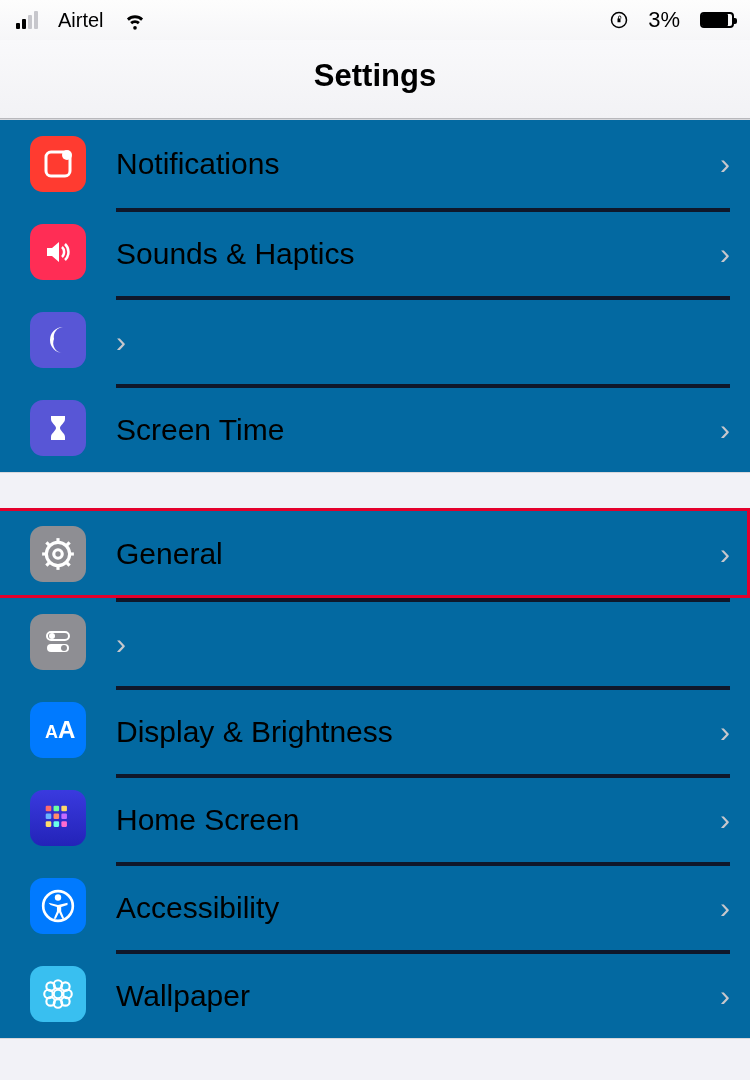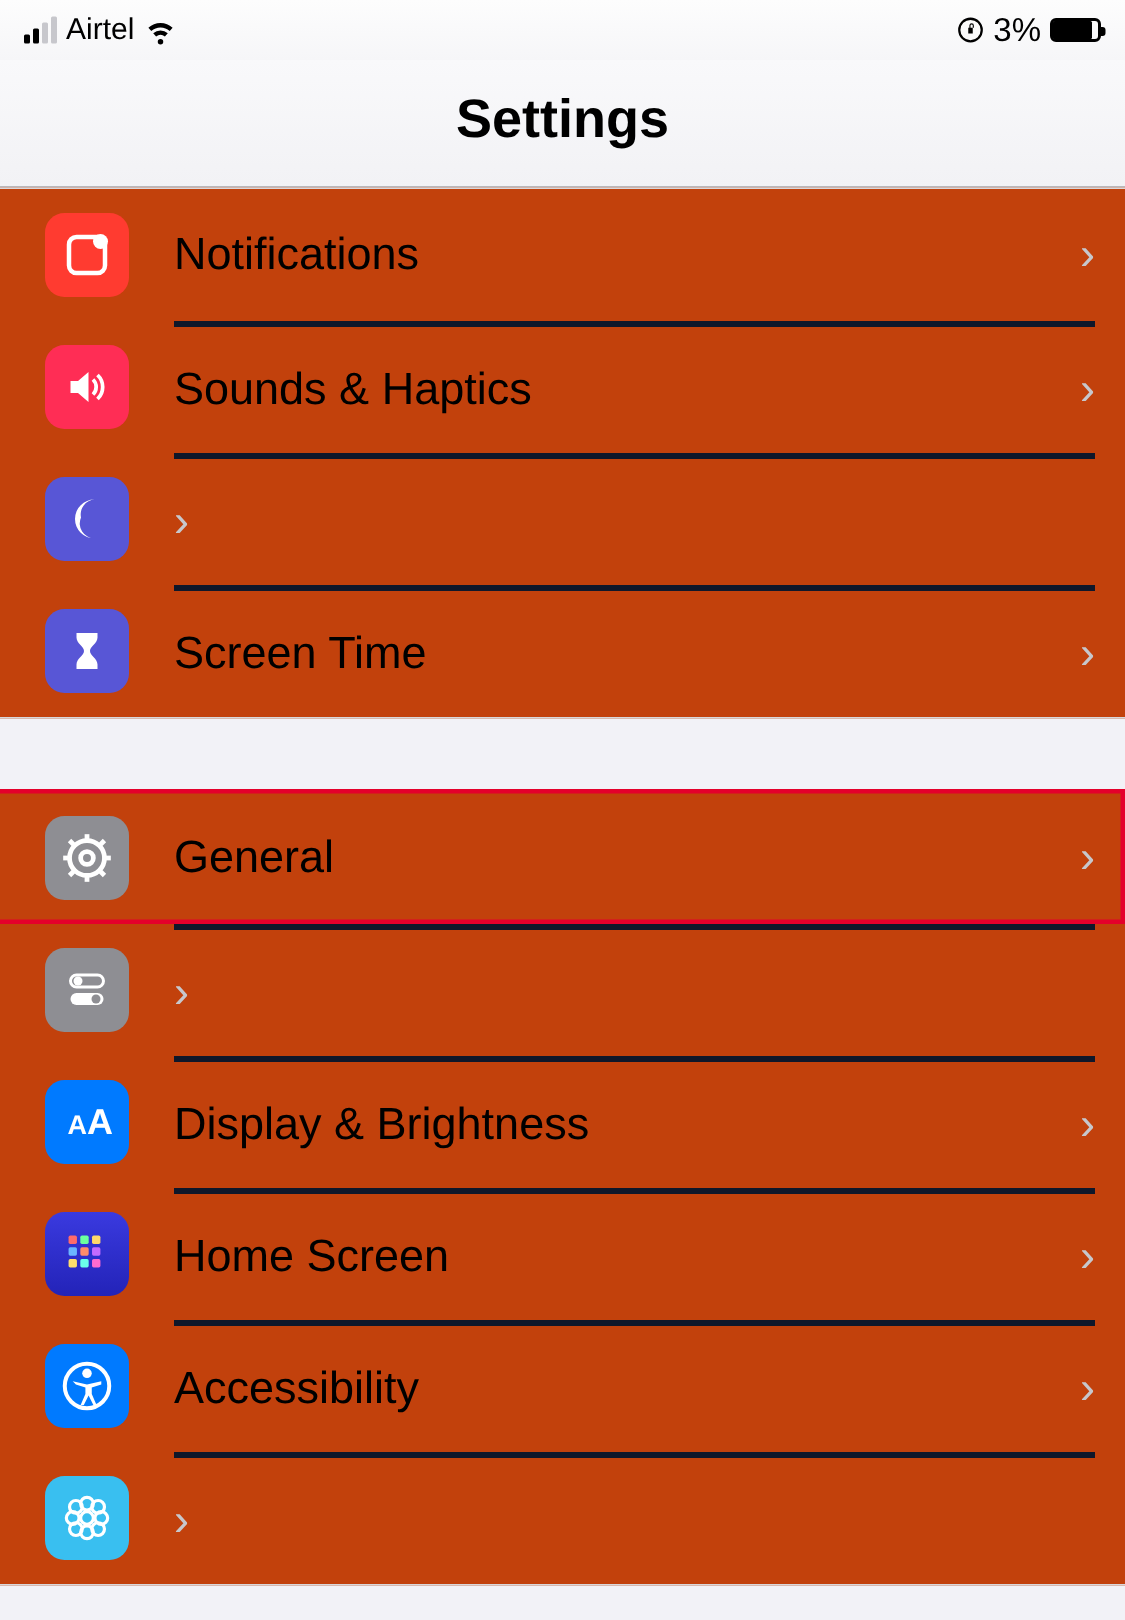"Airtel" .sb-left, .sb-right { gap: 6px -> 20px }
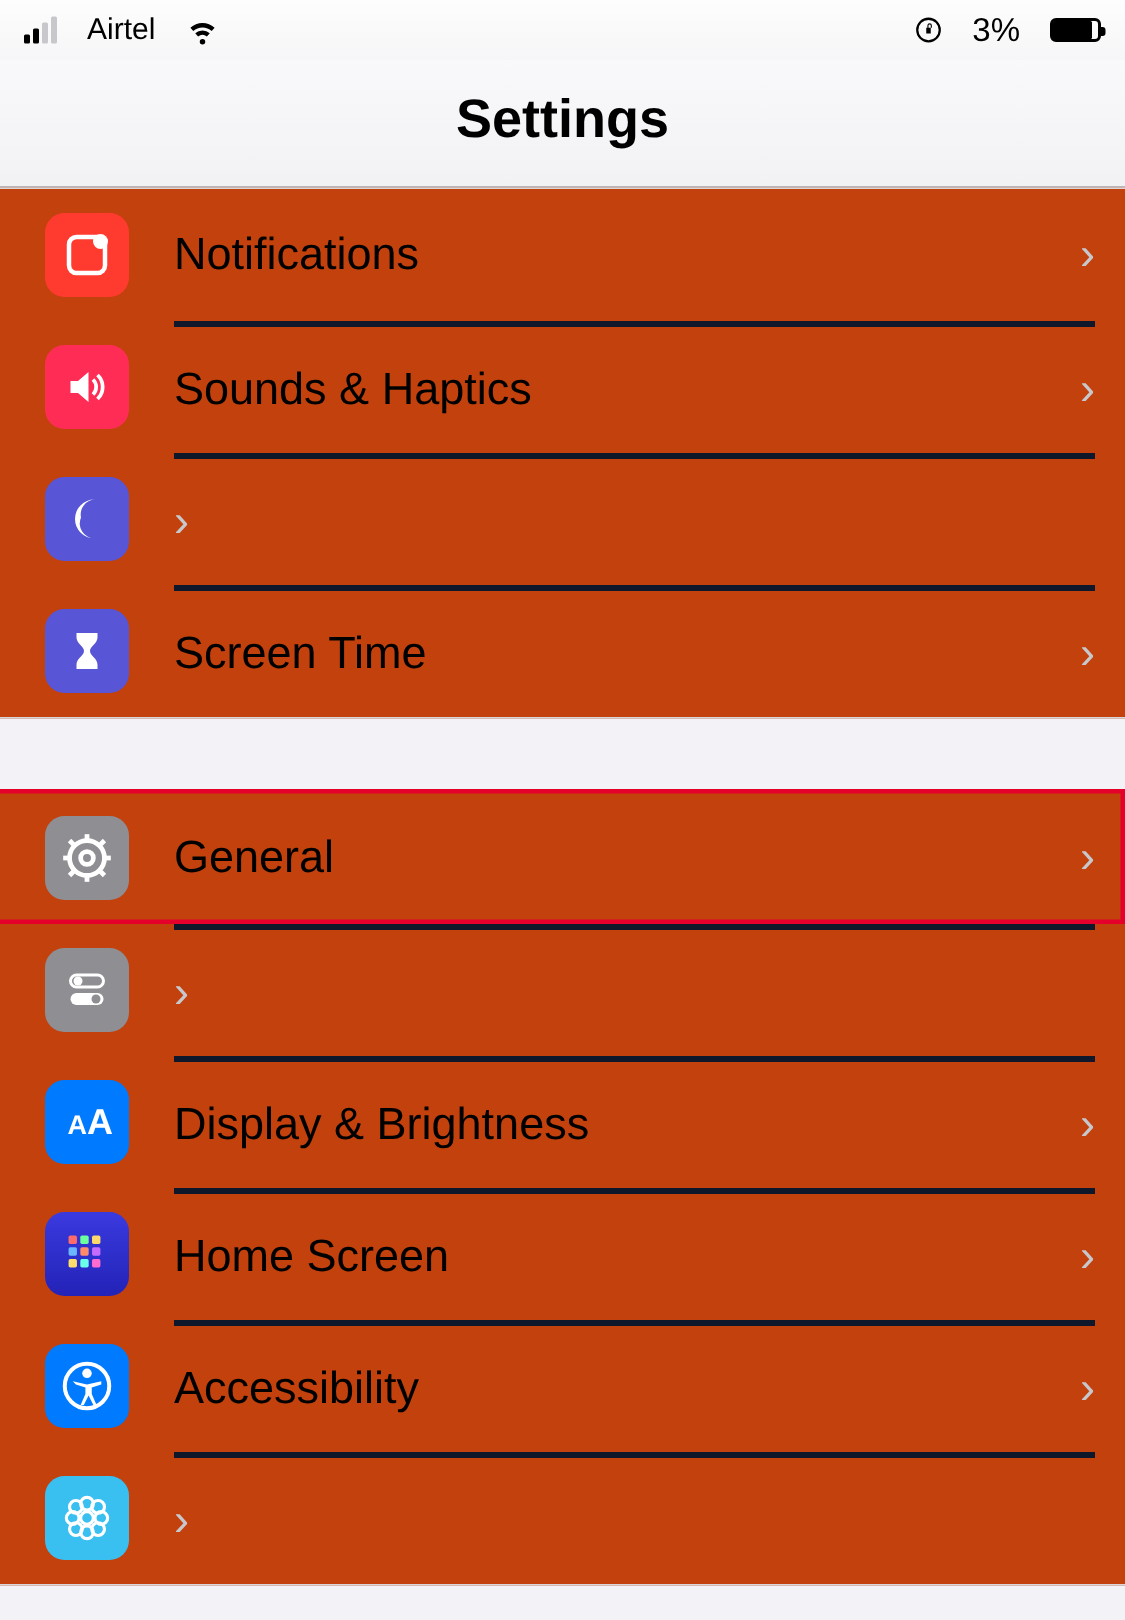"Settings" .titlebar h1 { font-size: 36px -> 31px }
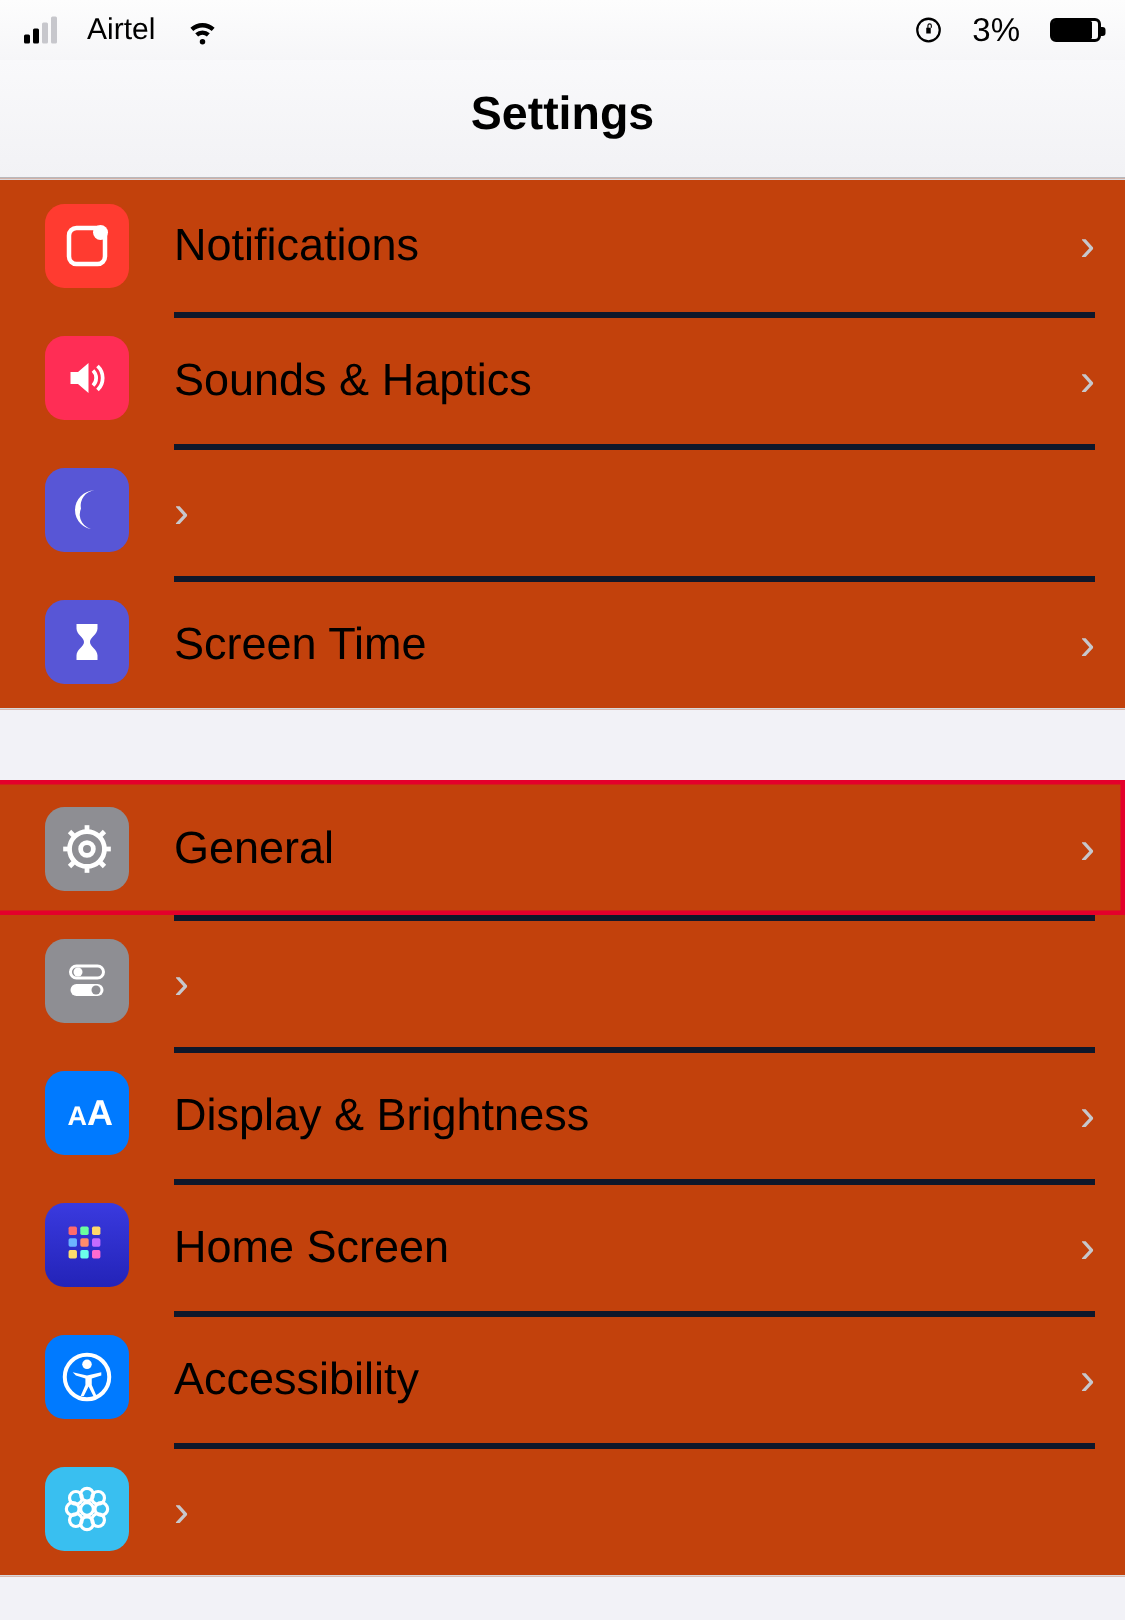"Notifications" .group { background: #c2410c -> #0369a1 }
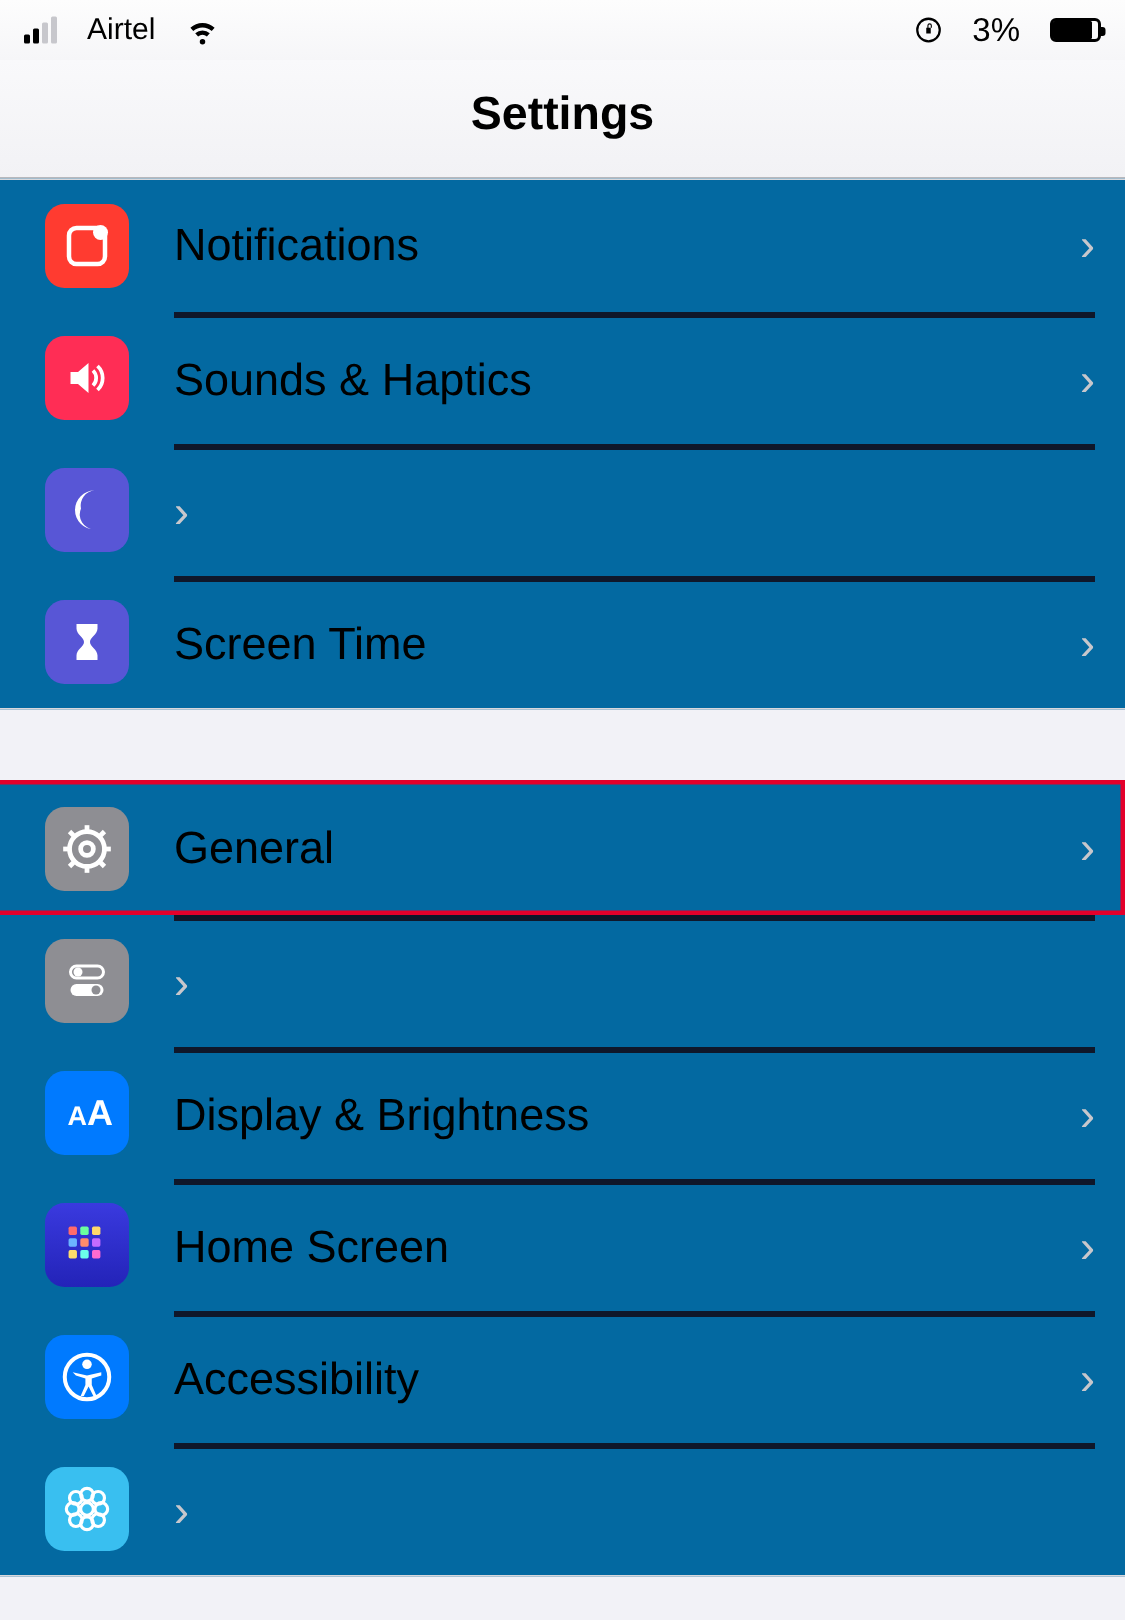"General" .group + .group { margin-top: 48px -> 36px }
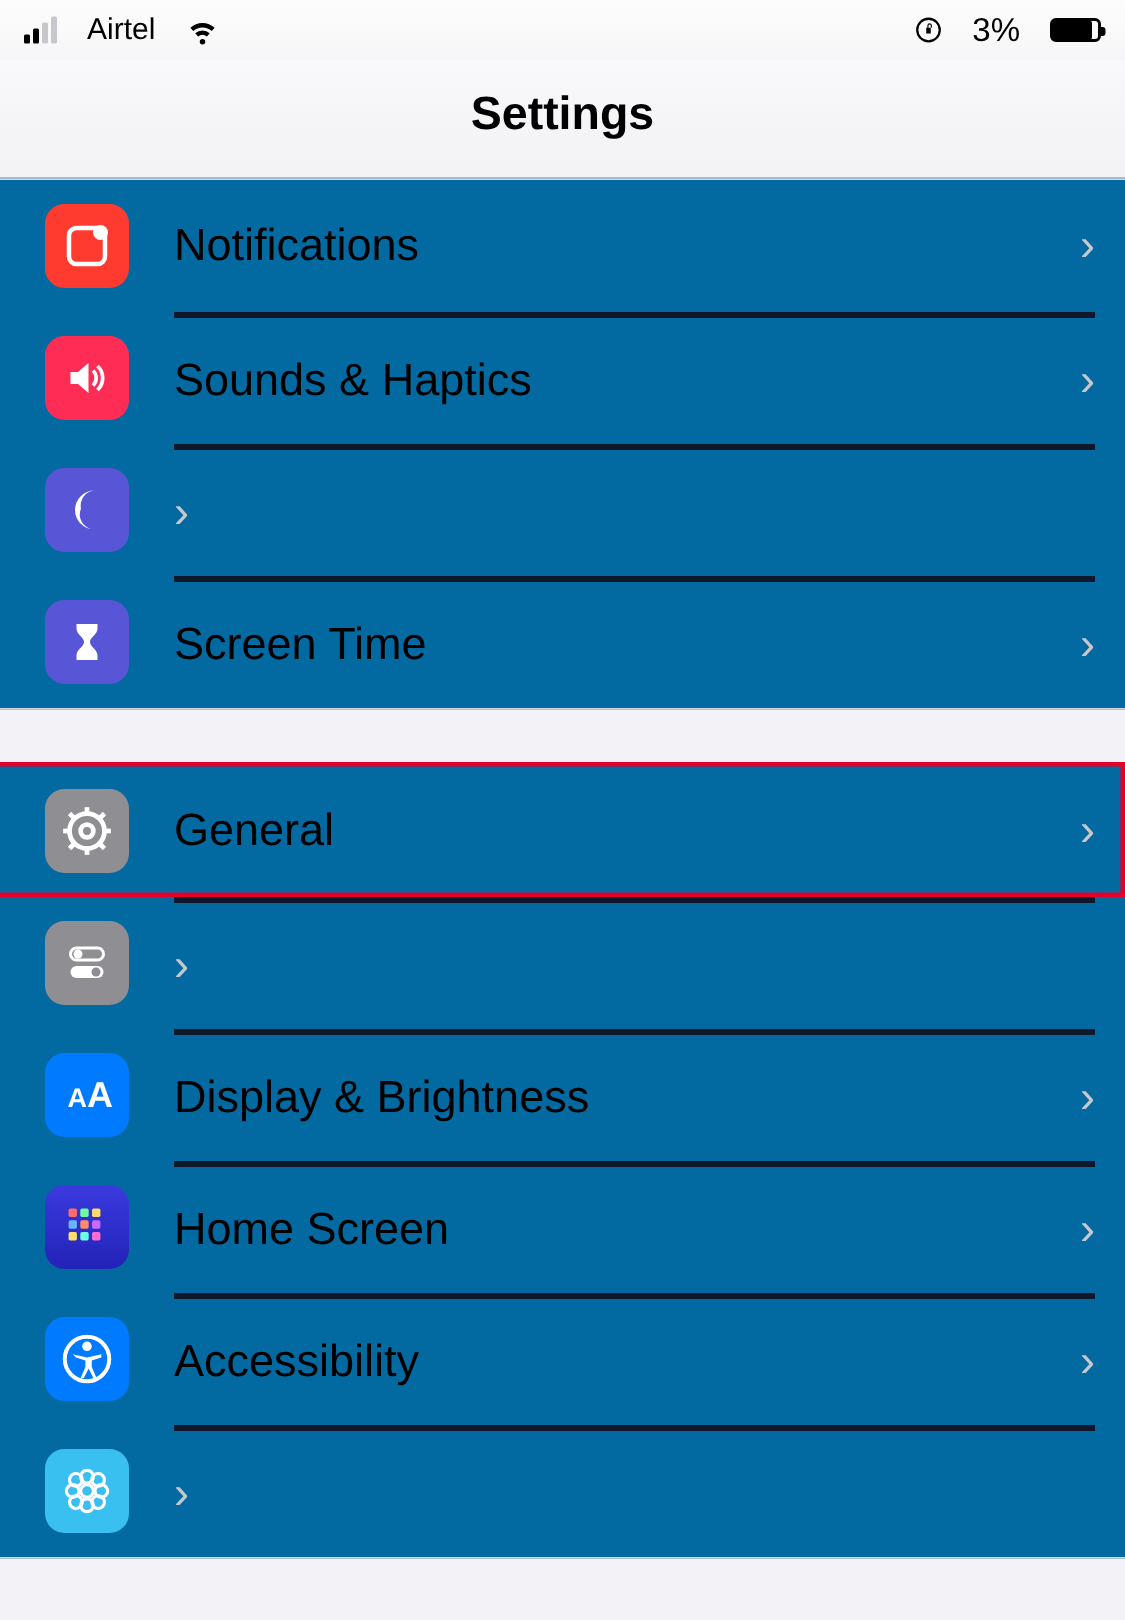"Wallpaper" span.label { html: none -> <span>Wallpaper</span> }
